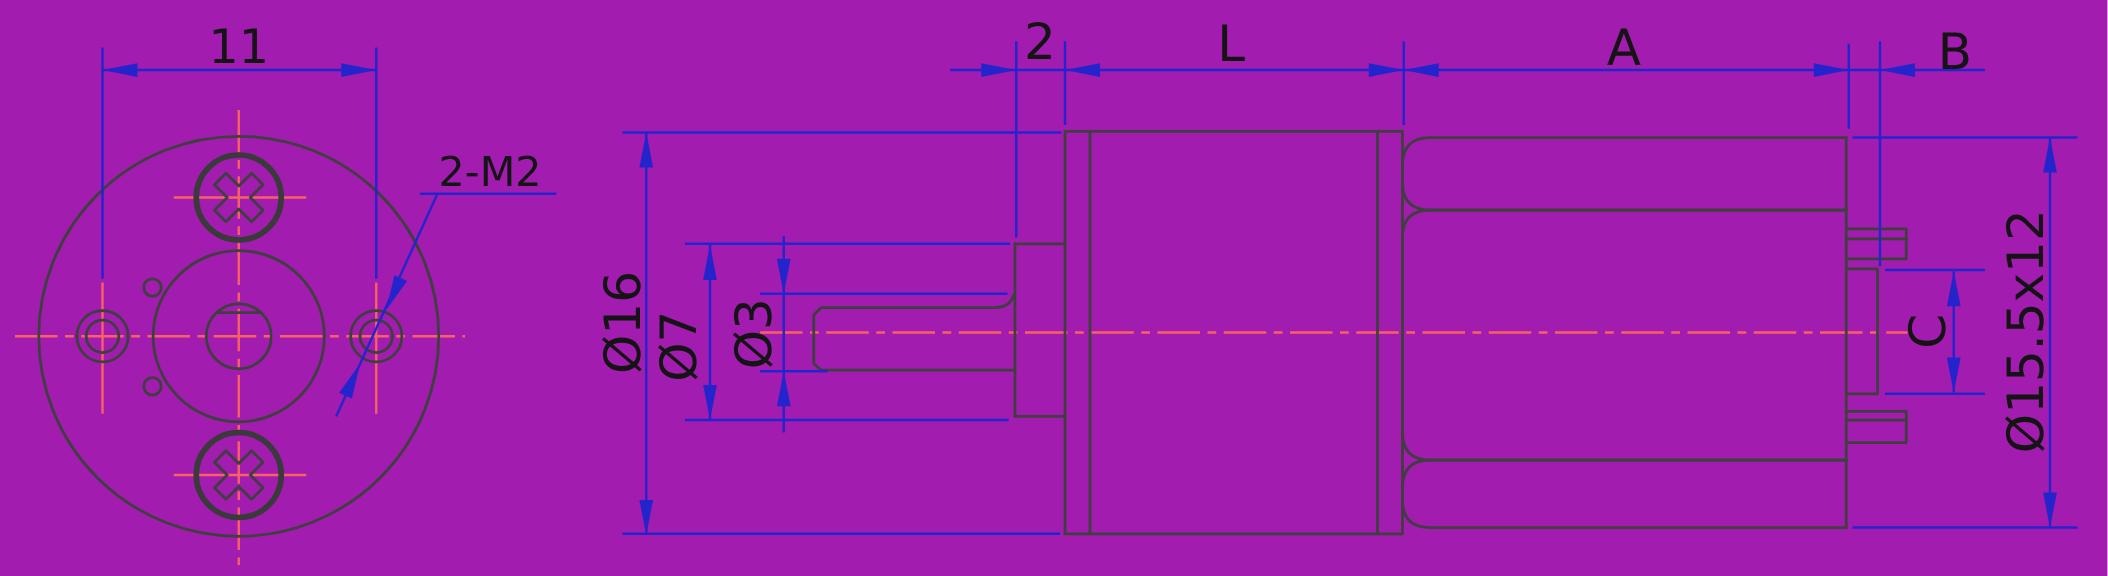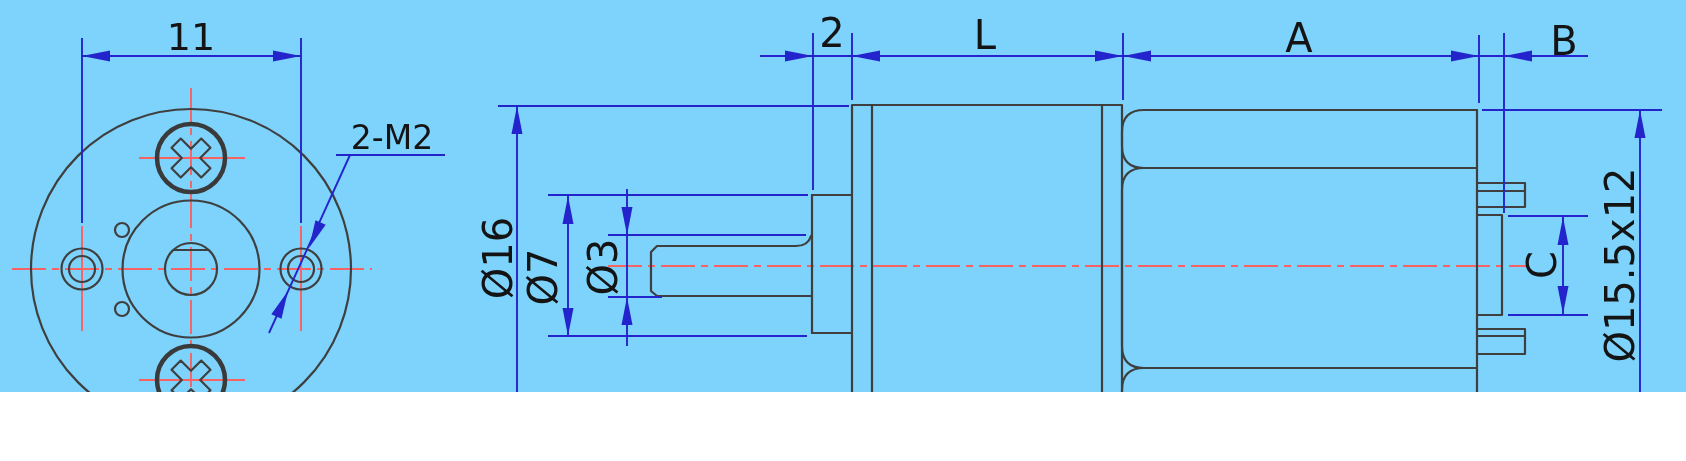"11" .stage { background: #7dd3fc -> #a21caf; height: 392px -> 461px }
